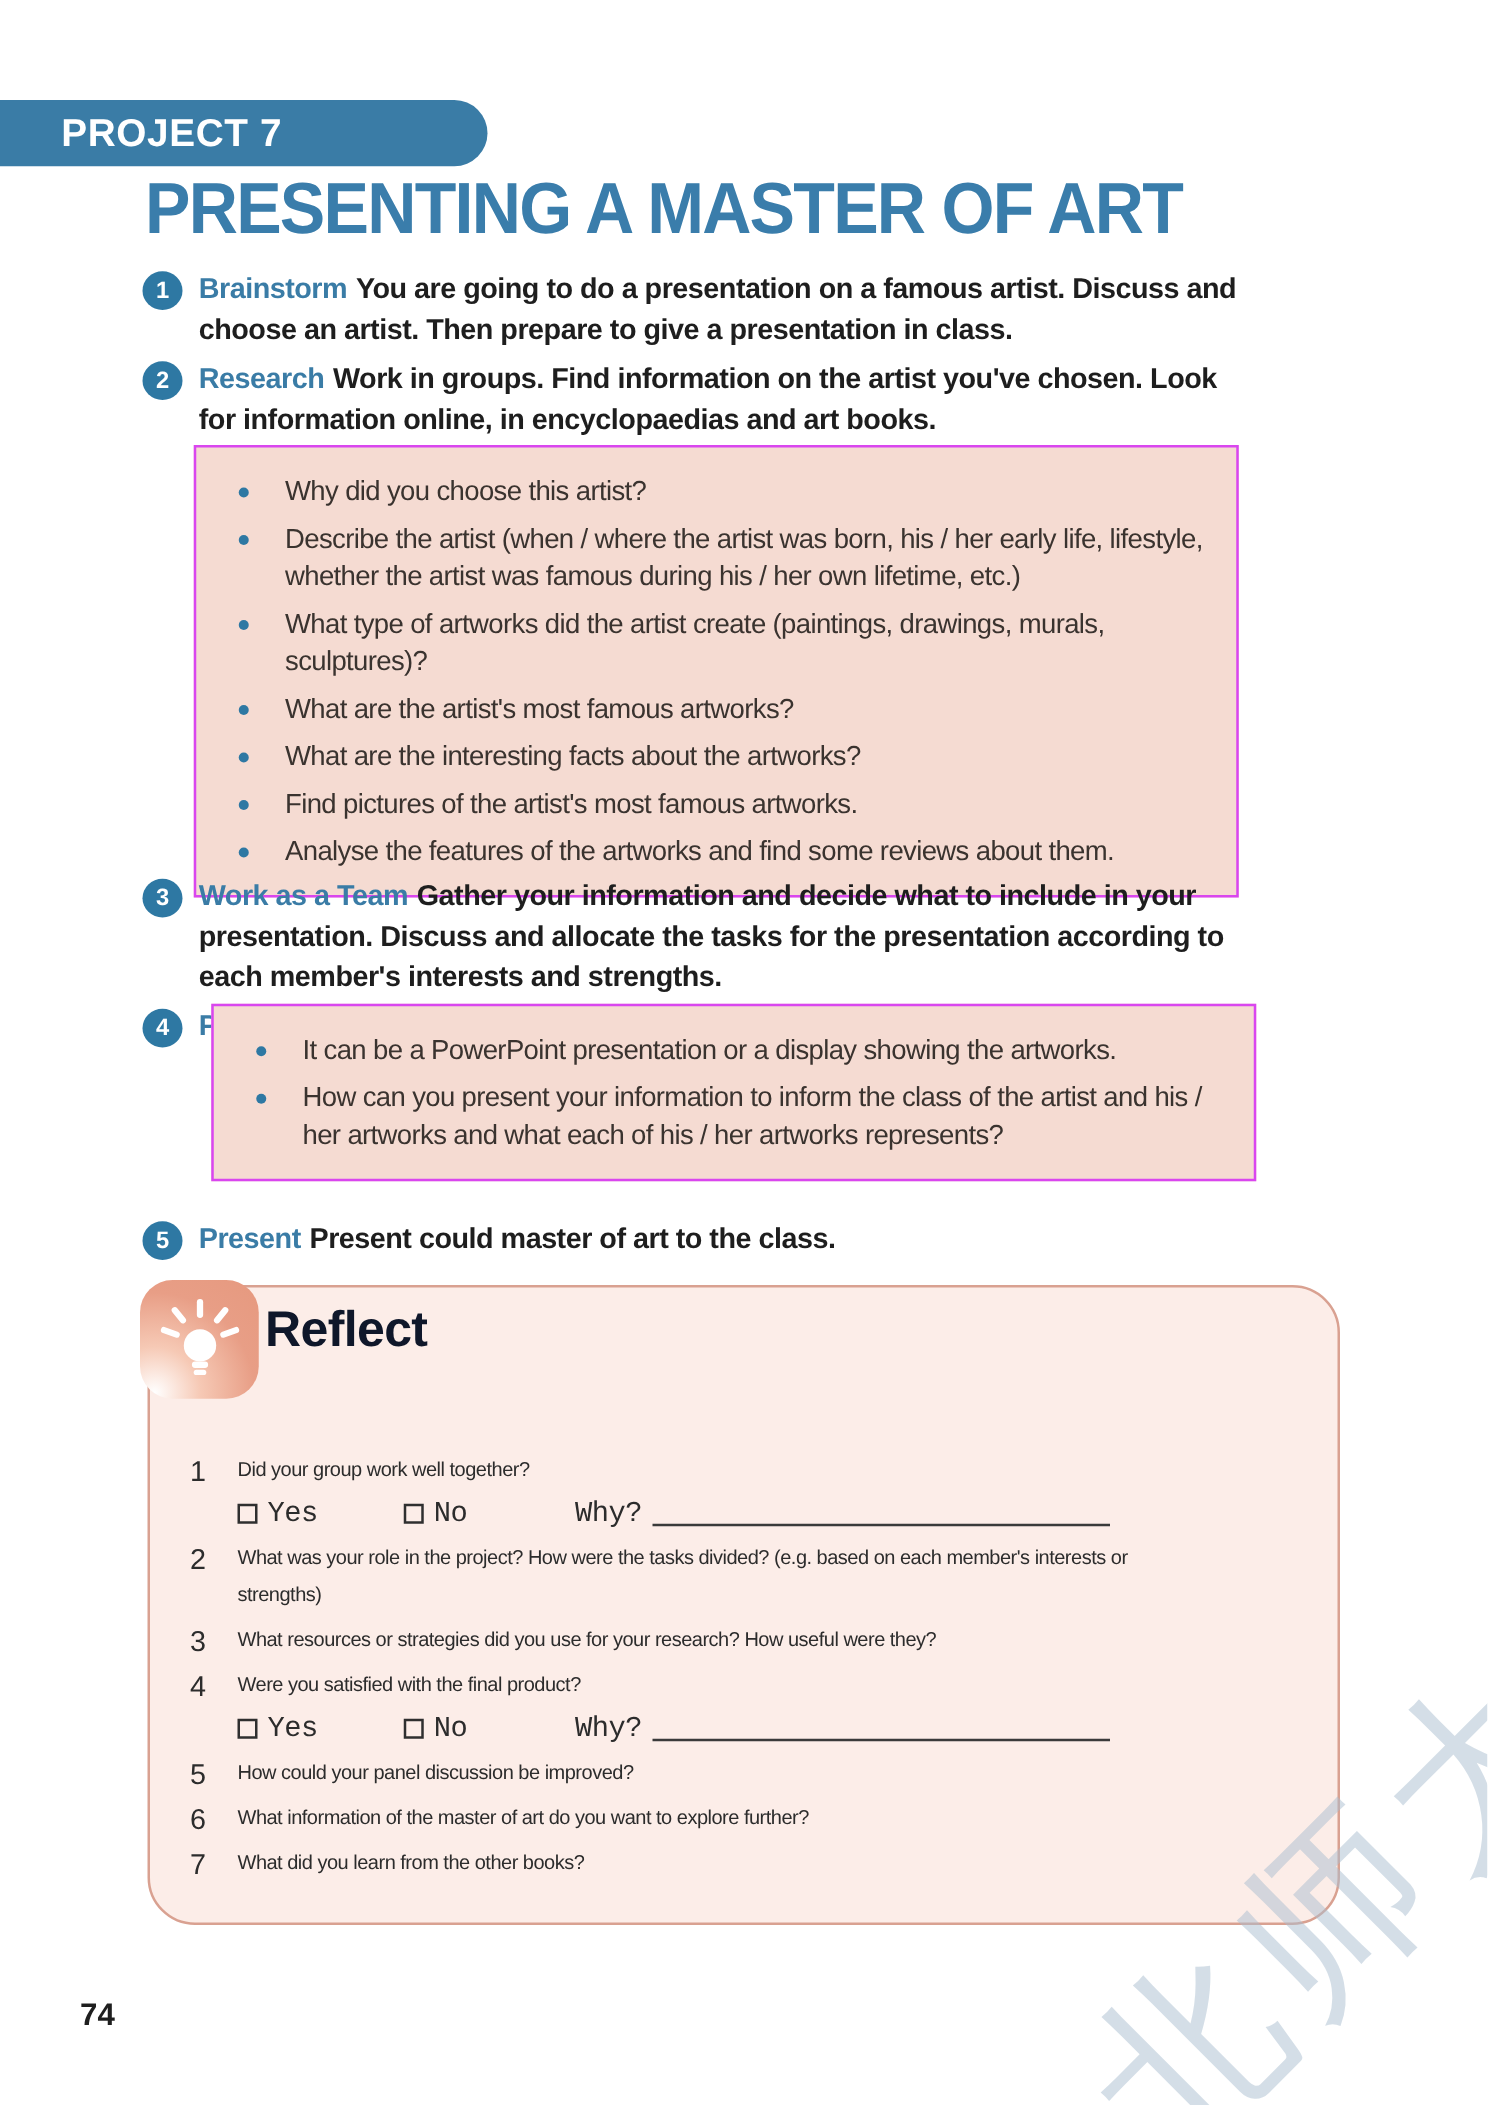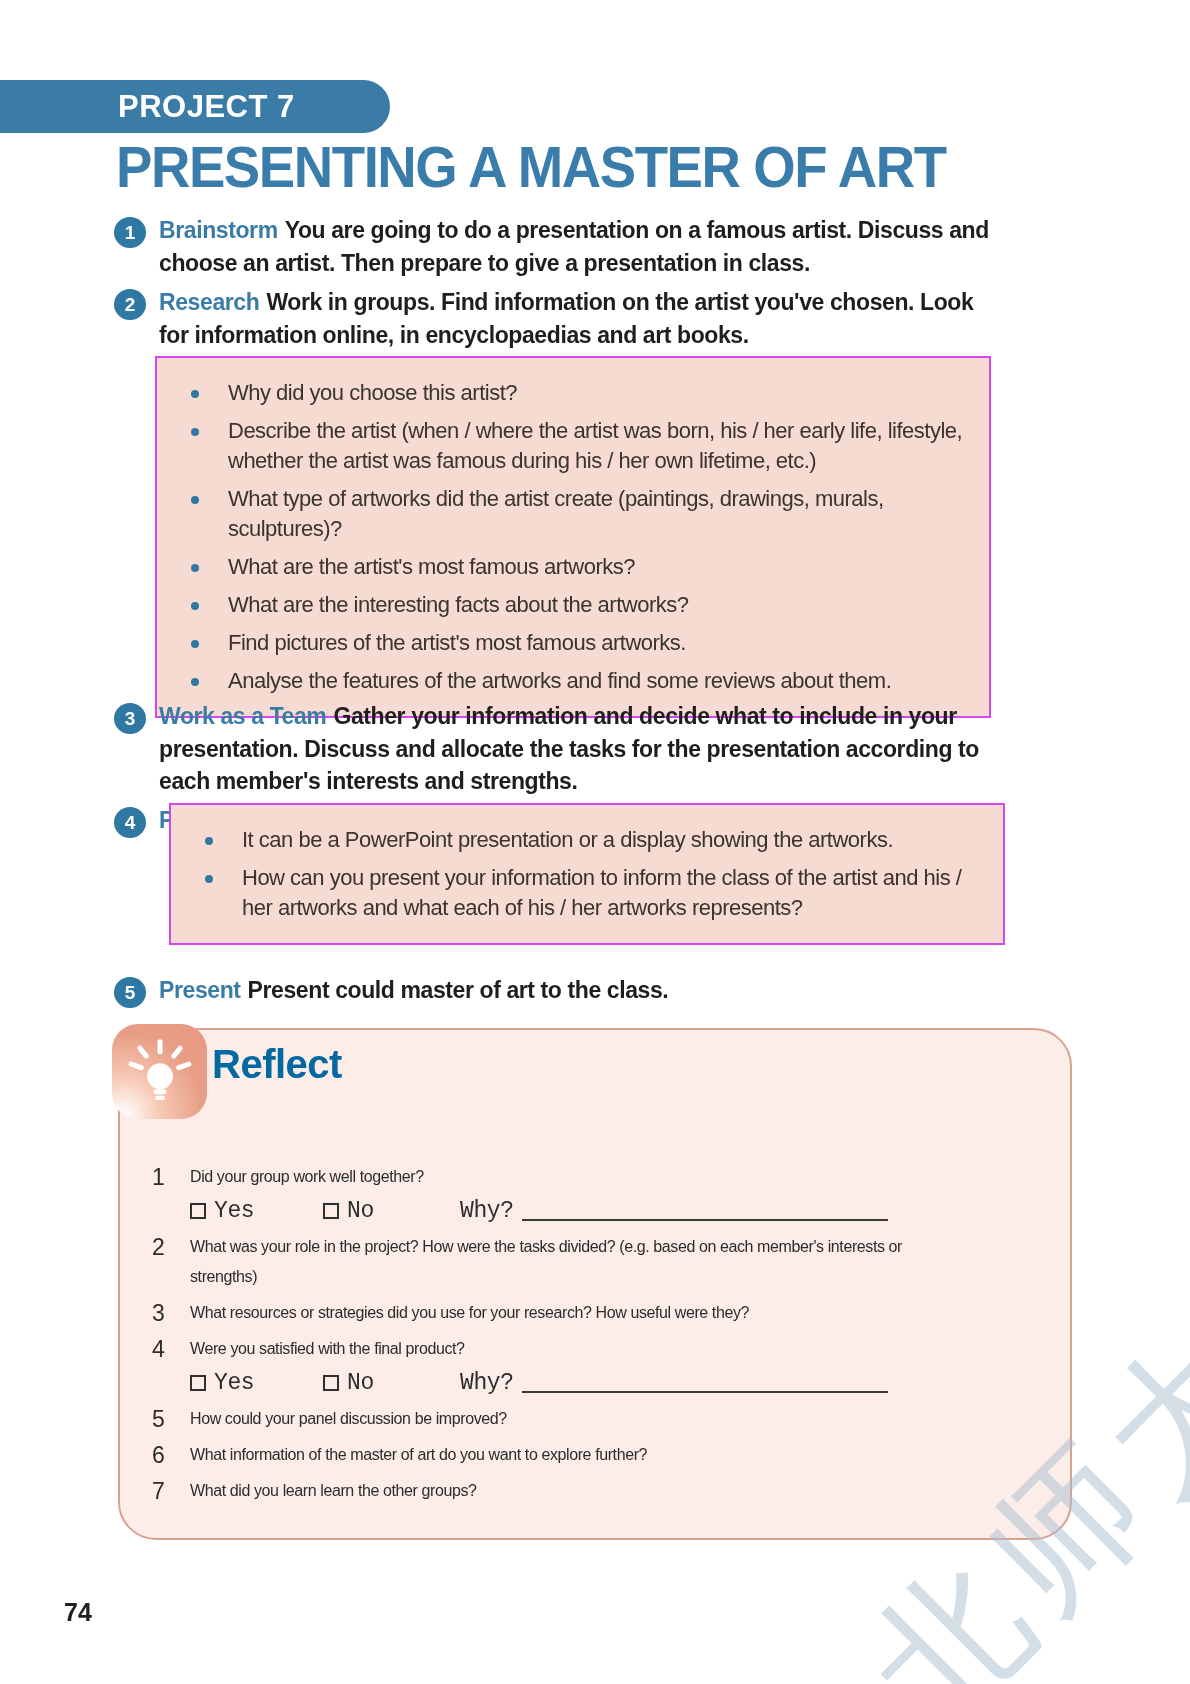"PROJECT 7" .banner { padding-left: 118px -> 49px }
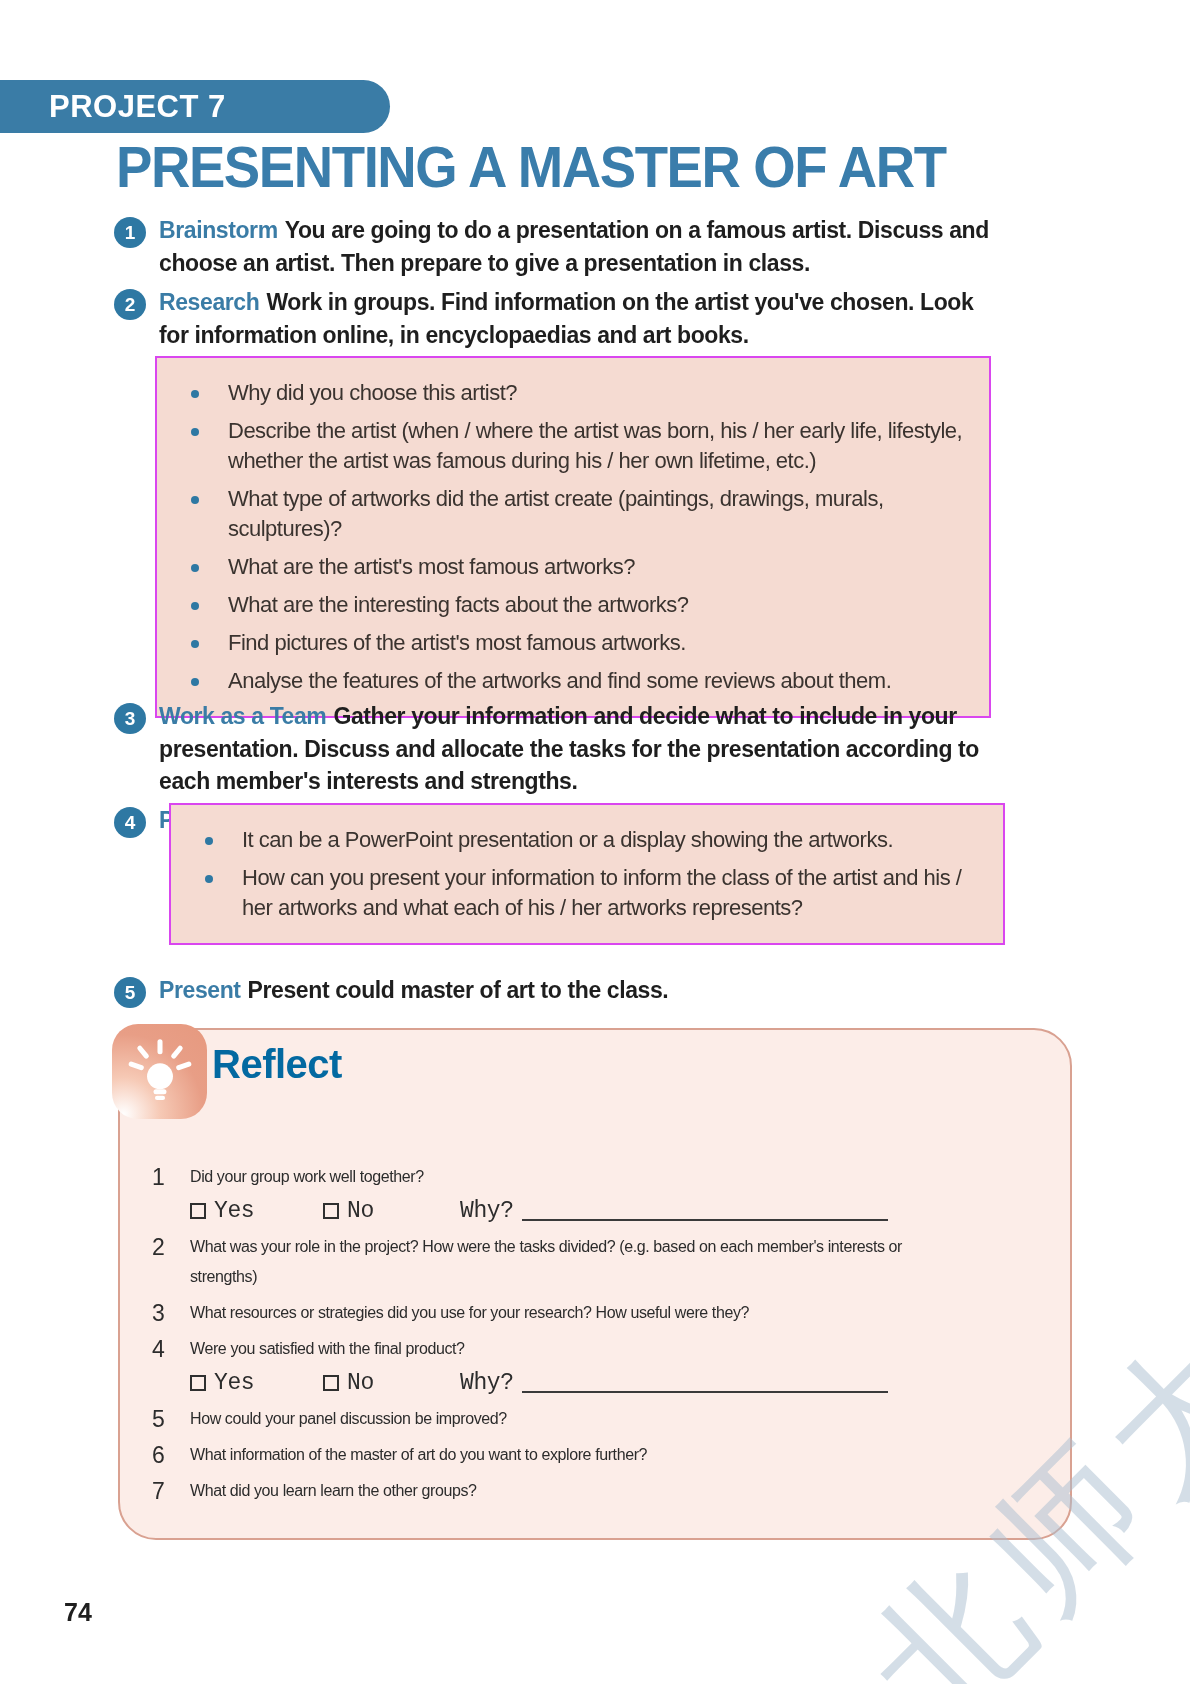"Reflect" .reflect-title { color: #0369a1 -> #0f172a }
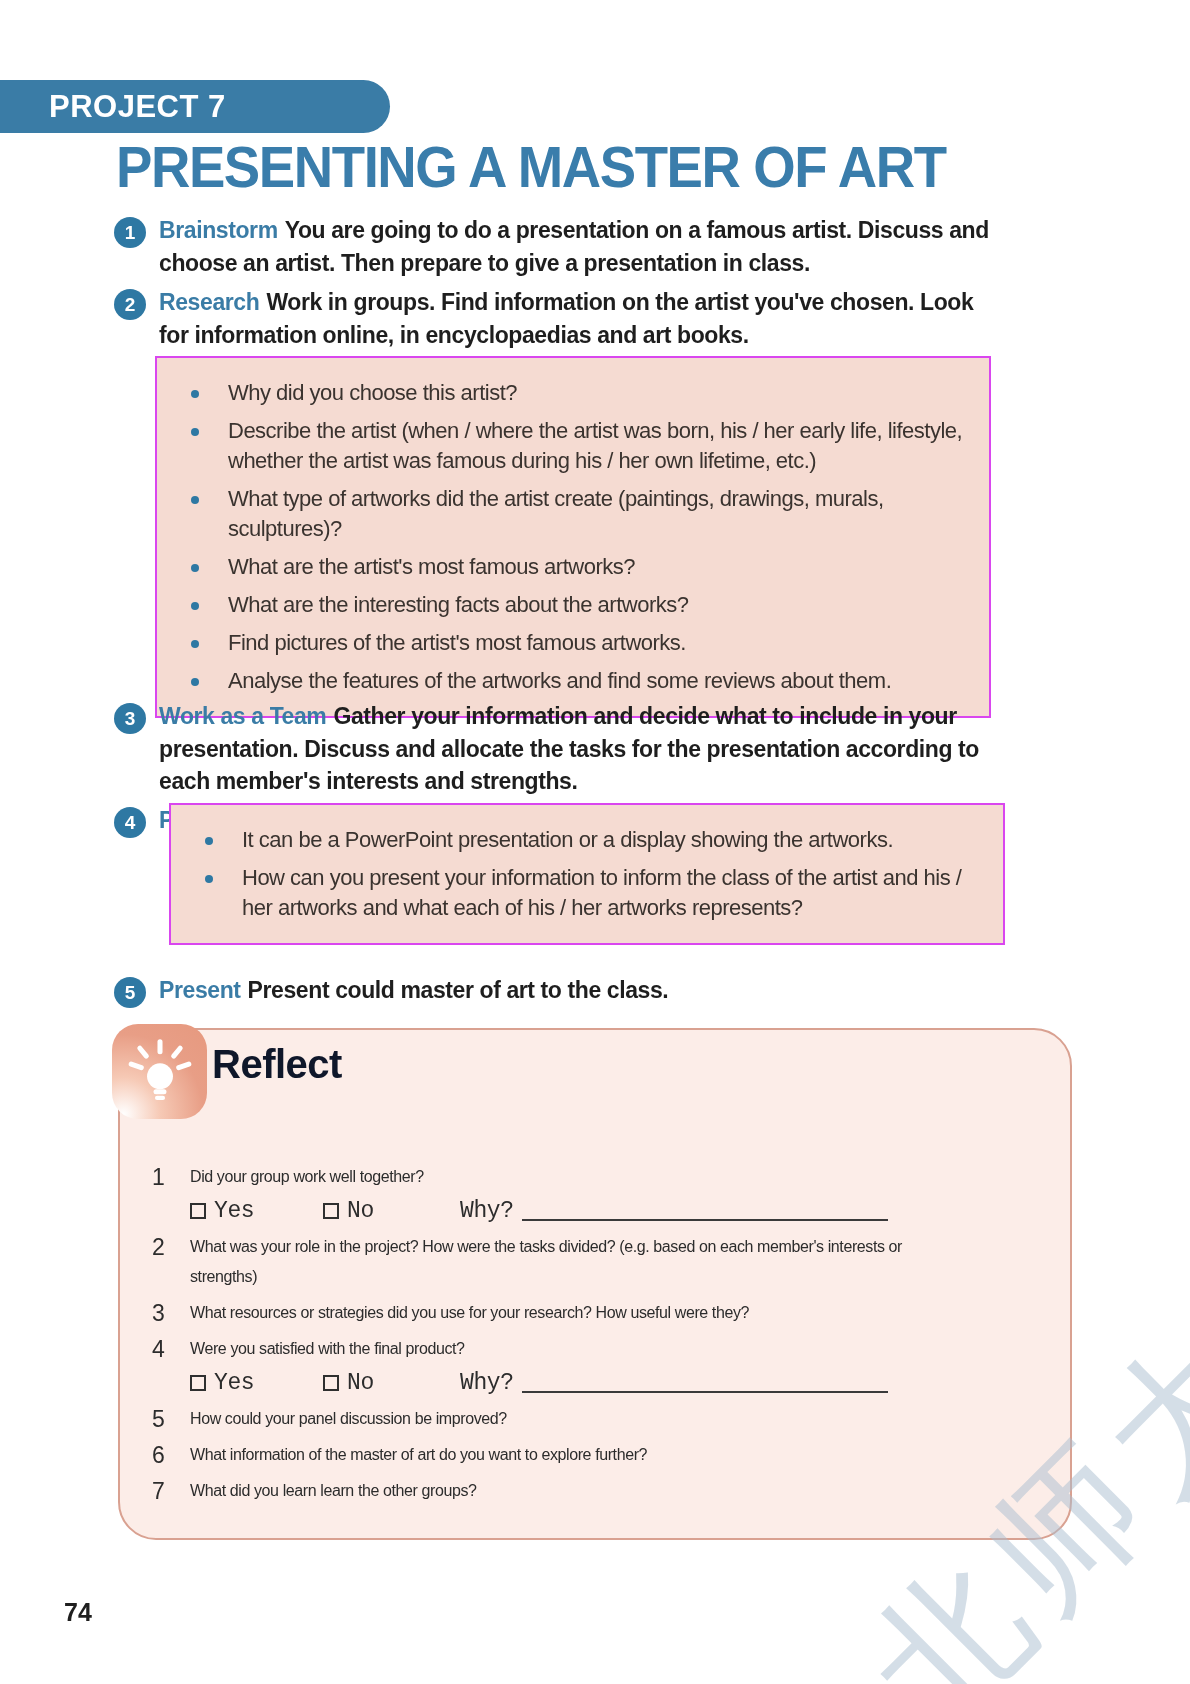"What did you learn learn" span.q-text { text: learn the other groups -> from the other books }
